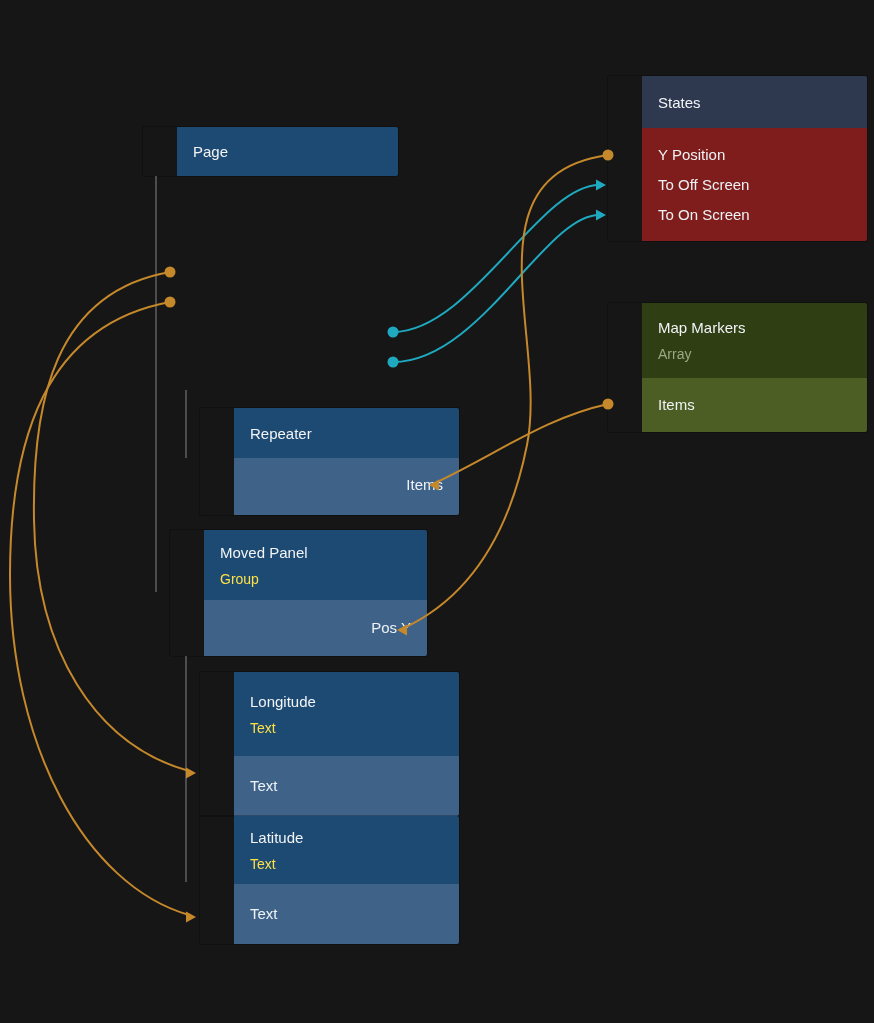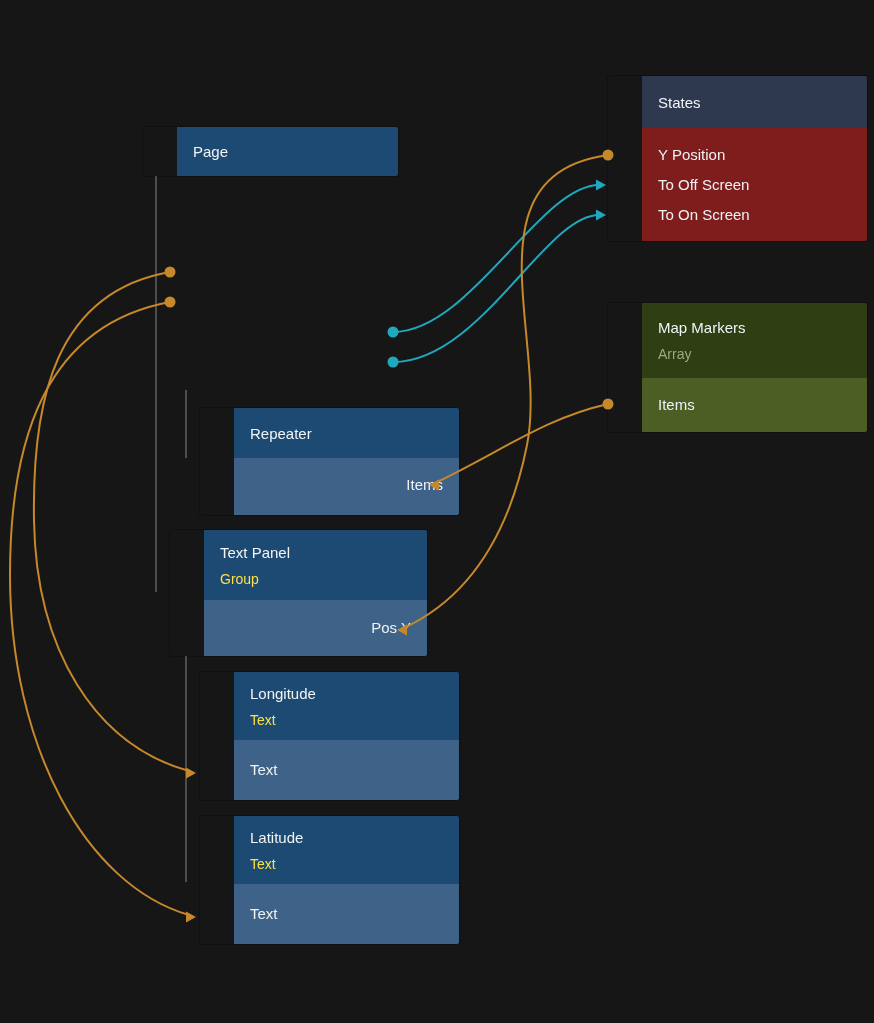"Text Panel" div.title { text: Text -> Moved }
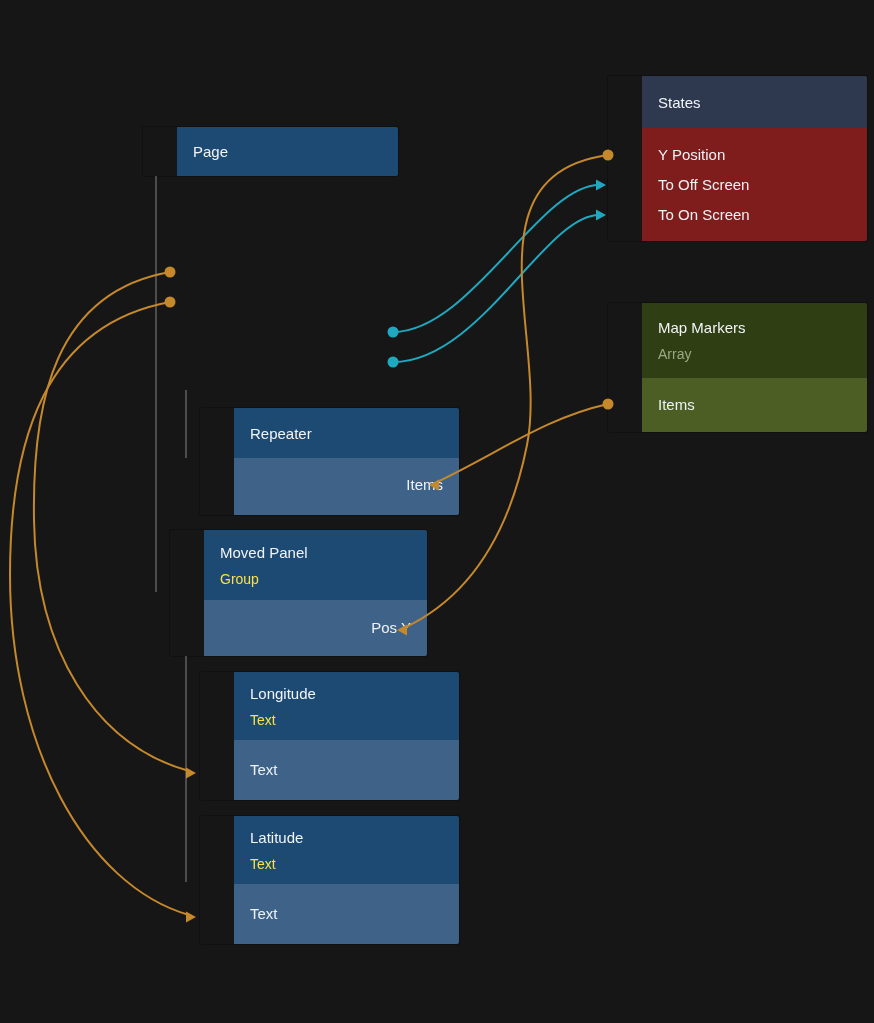"Longitude" div.hdr { height: 68px -> 84px }
